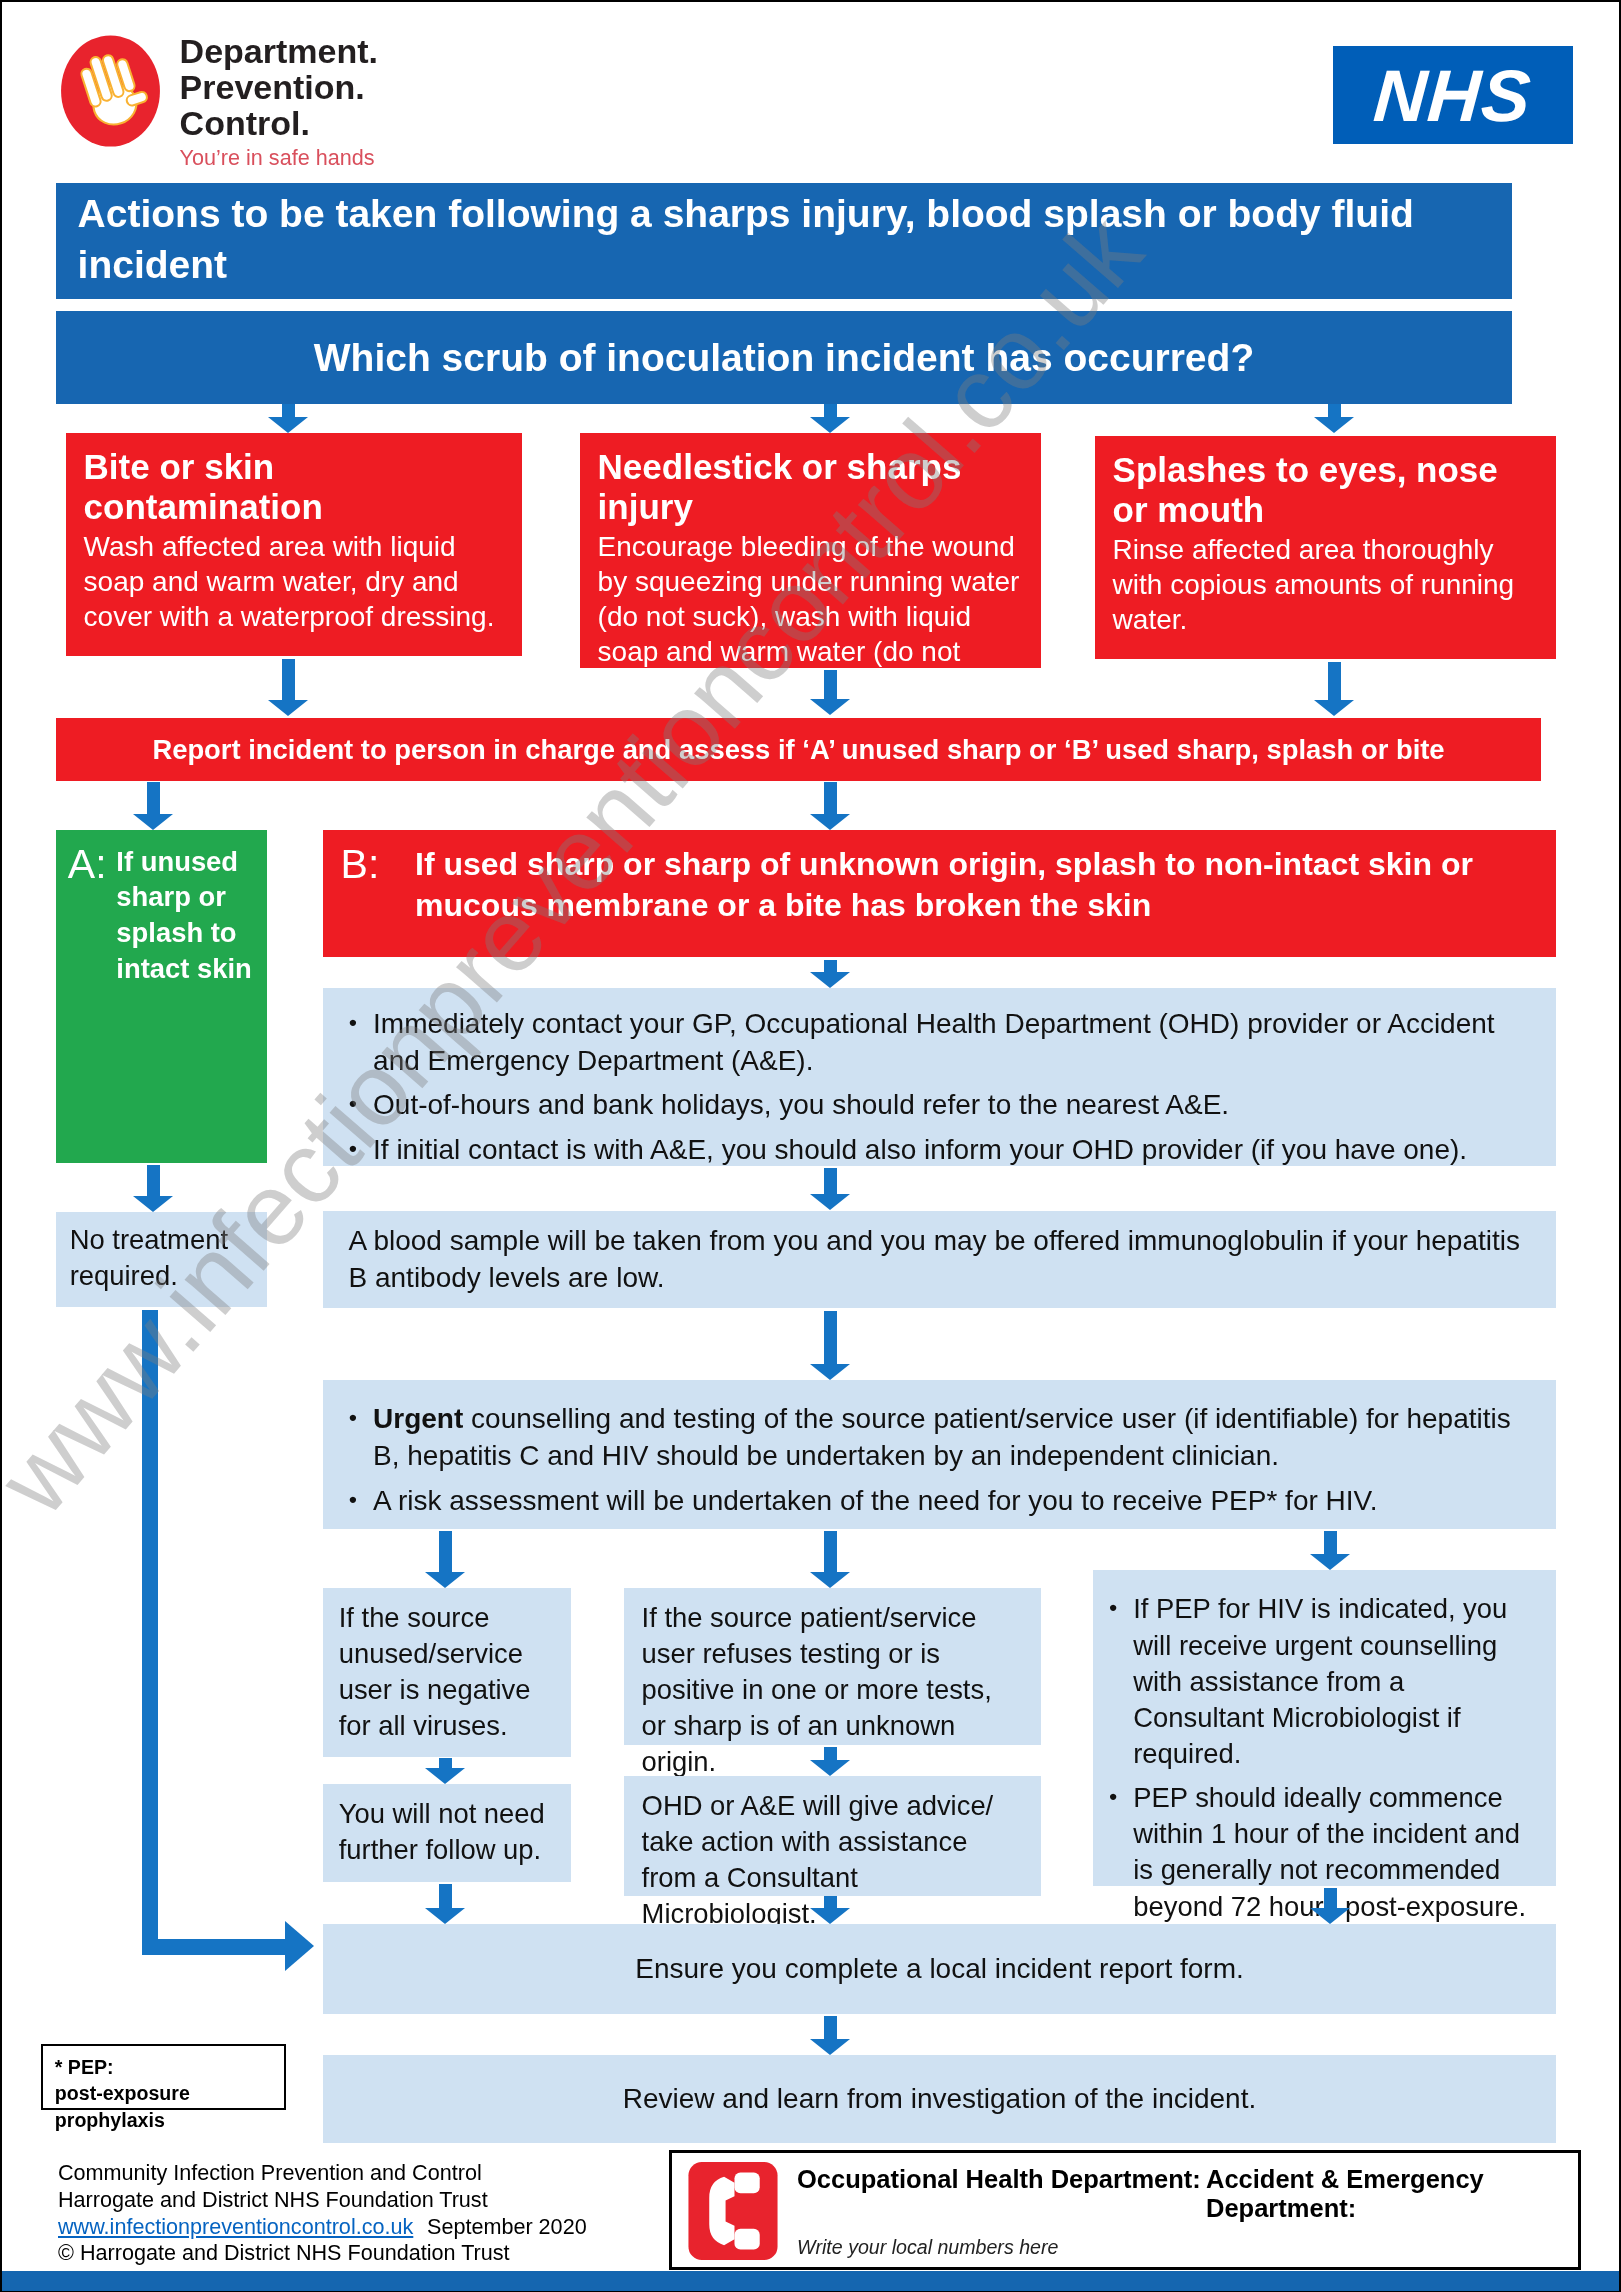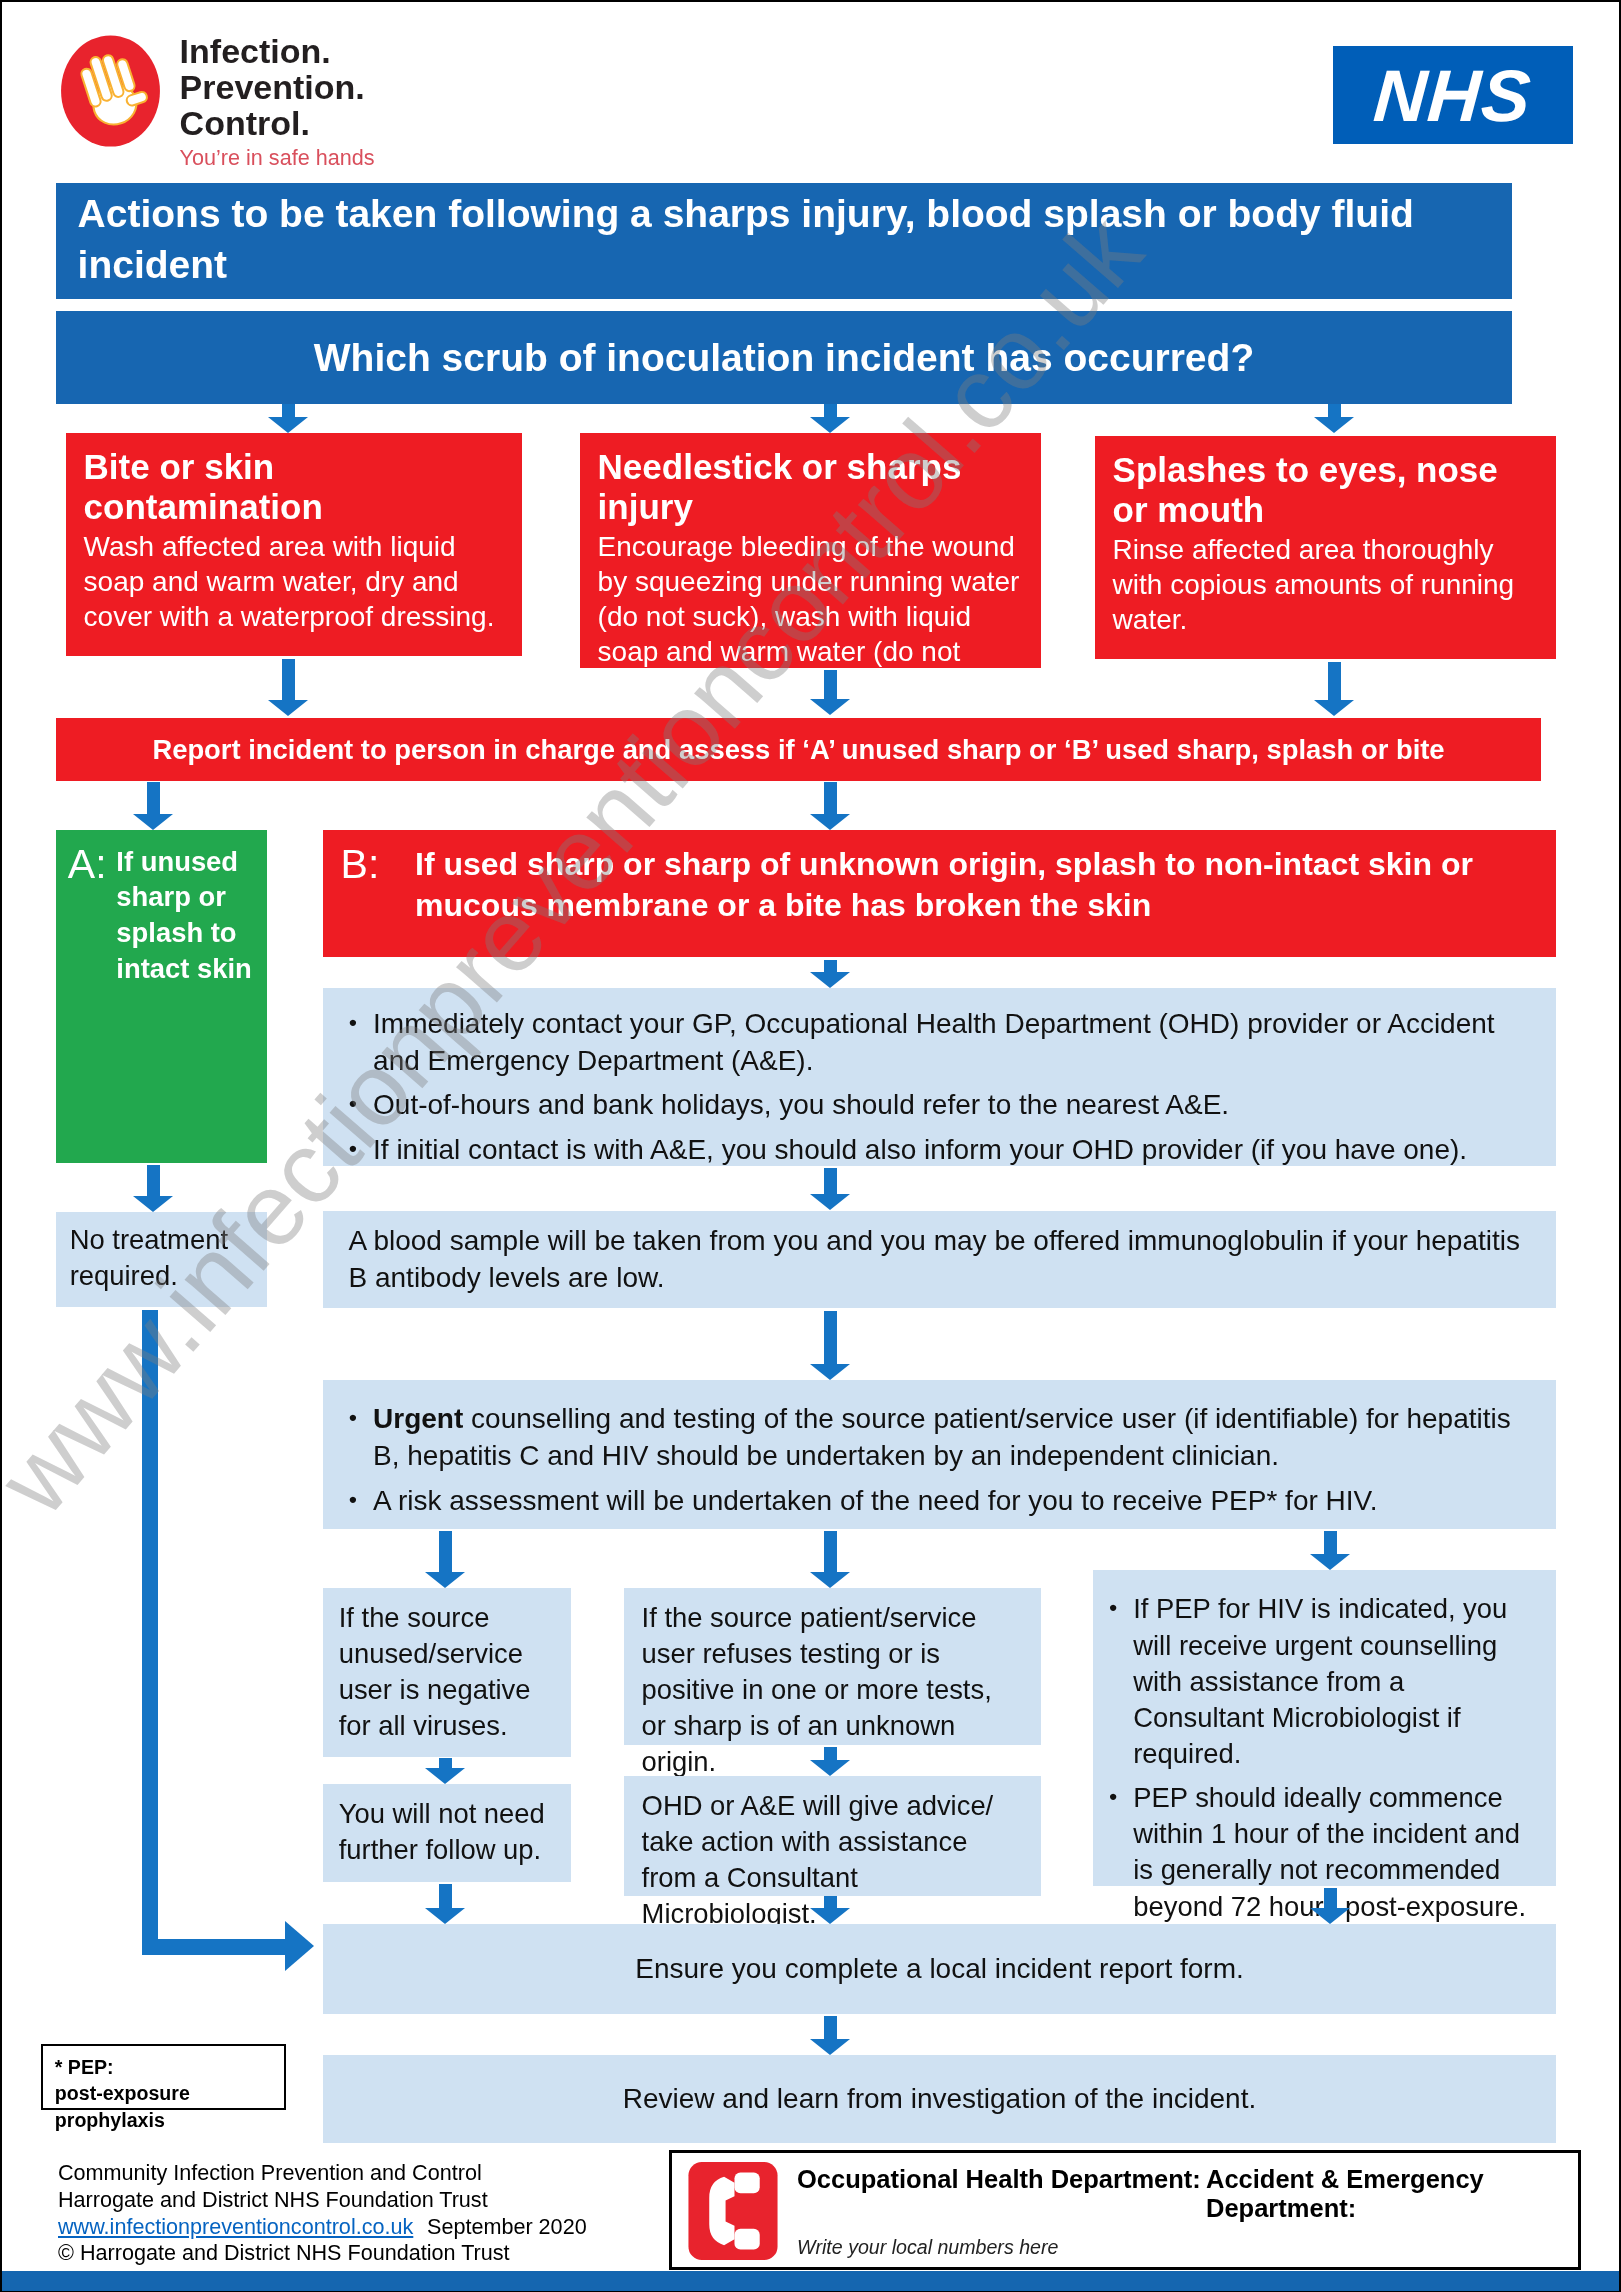"Infection." div.l { text: Infection -> Department }
